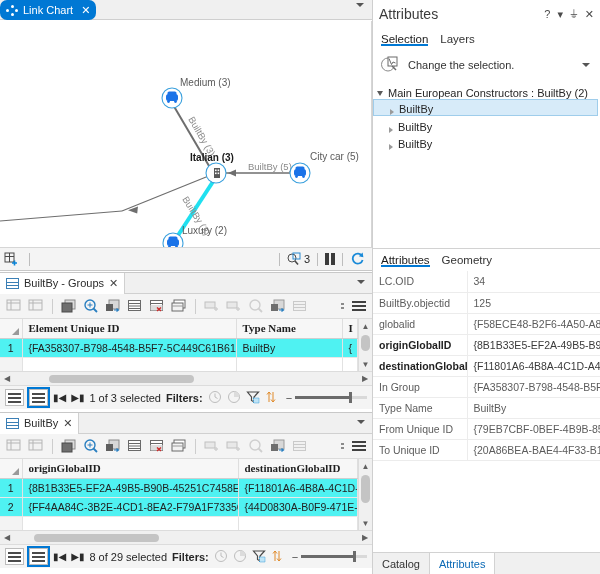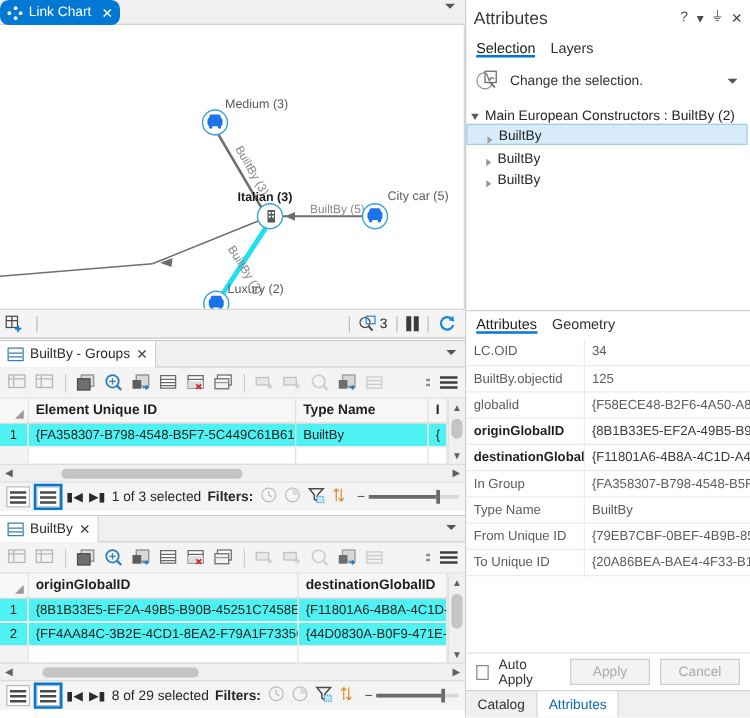"Element Unique ID" .tbl th { font-family: none -> Liberation Serif, serif }
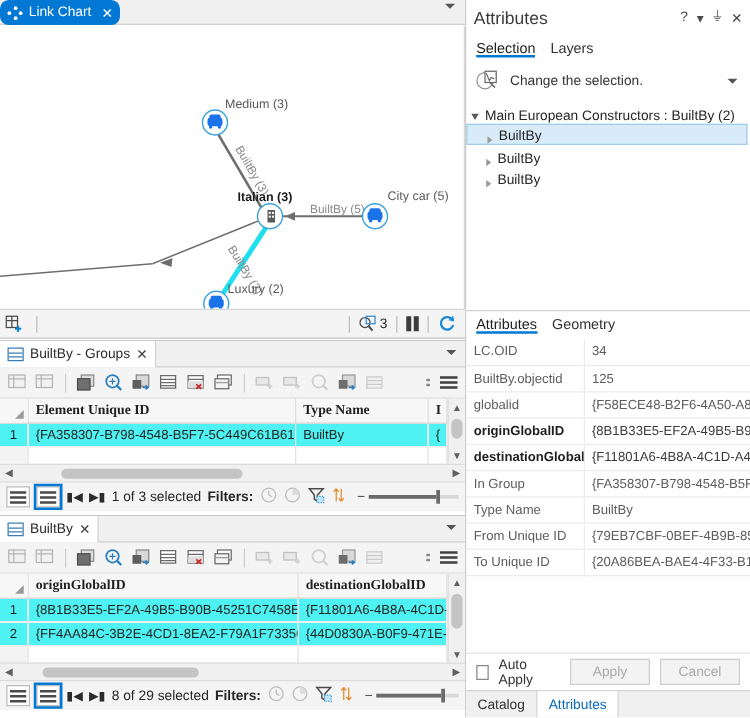"Auto Apply" div.rp-footer { html: <div> <span></span> <span>Auto Apply</span> <span></span> <span>Apply</span> <span>Cancel</span> </div> -> none }
